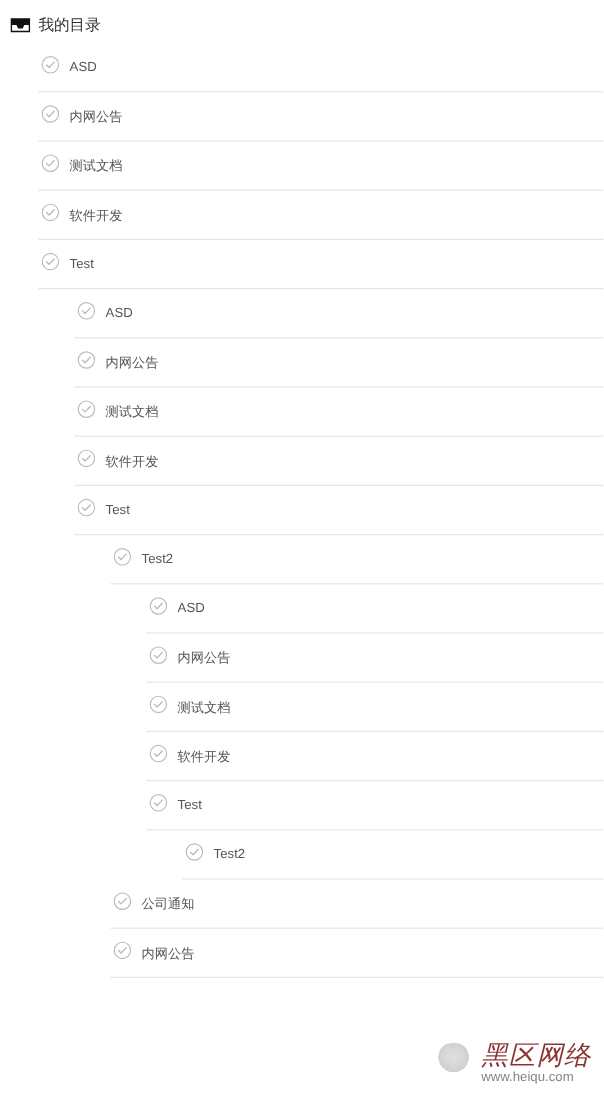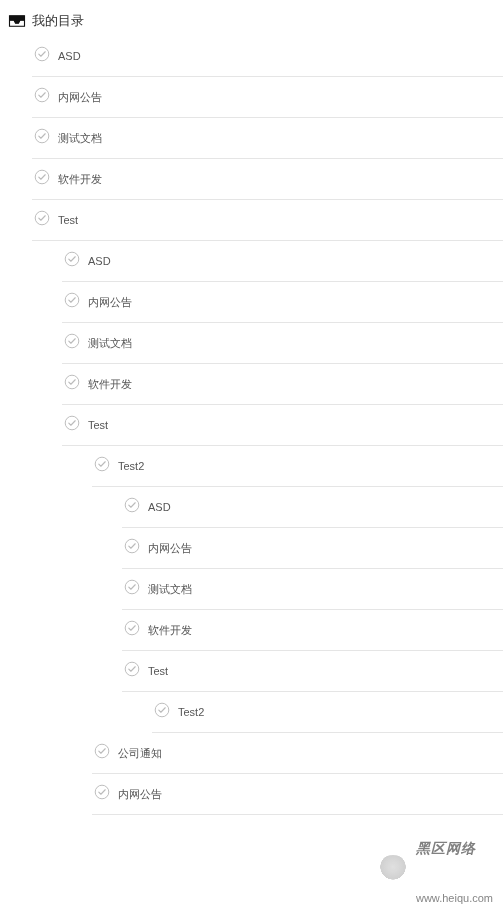"黑区网络" .watermark-cn { color: #737373 -> #7f1d1d; font-size: 14px -> 22px; font-weight: bold -> normal }
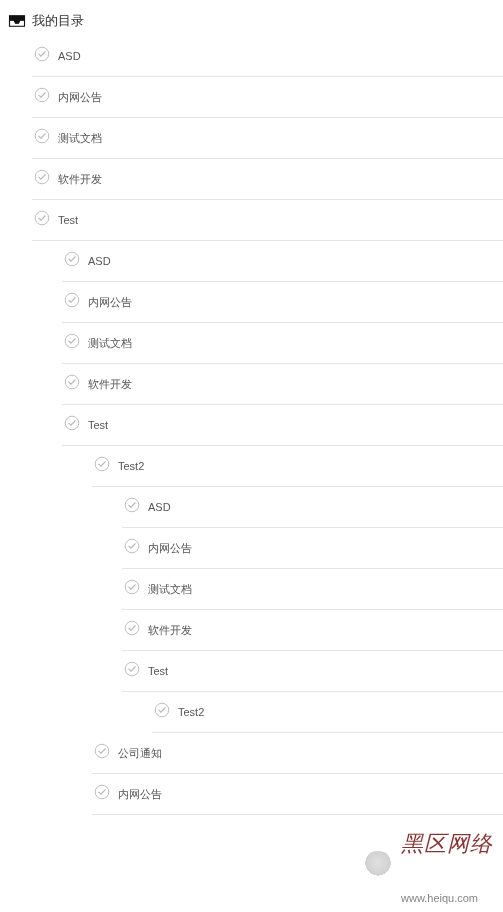"www.heiqu.com" .watermark-url { margin-top: 36px -> none }
